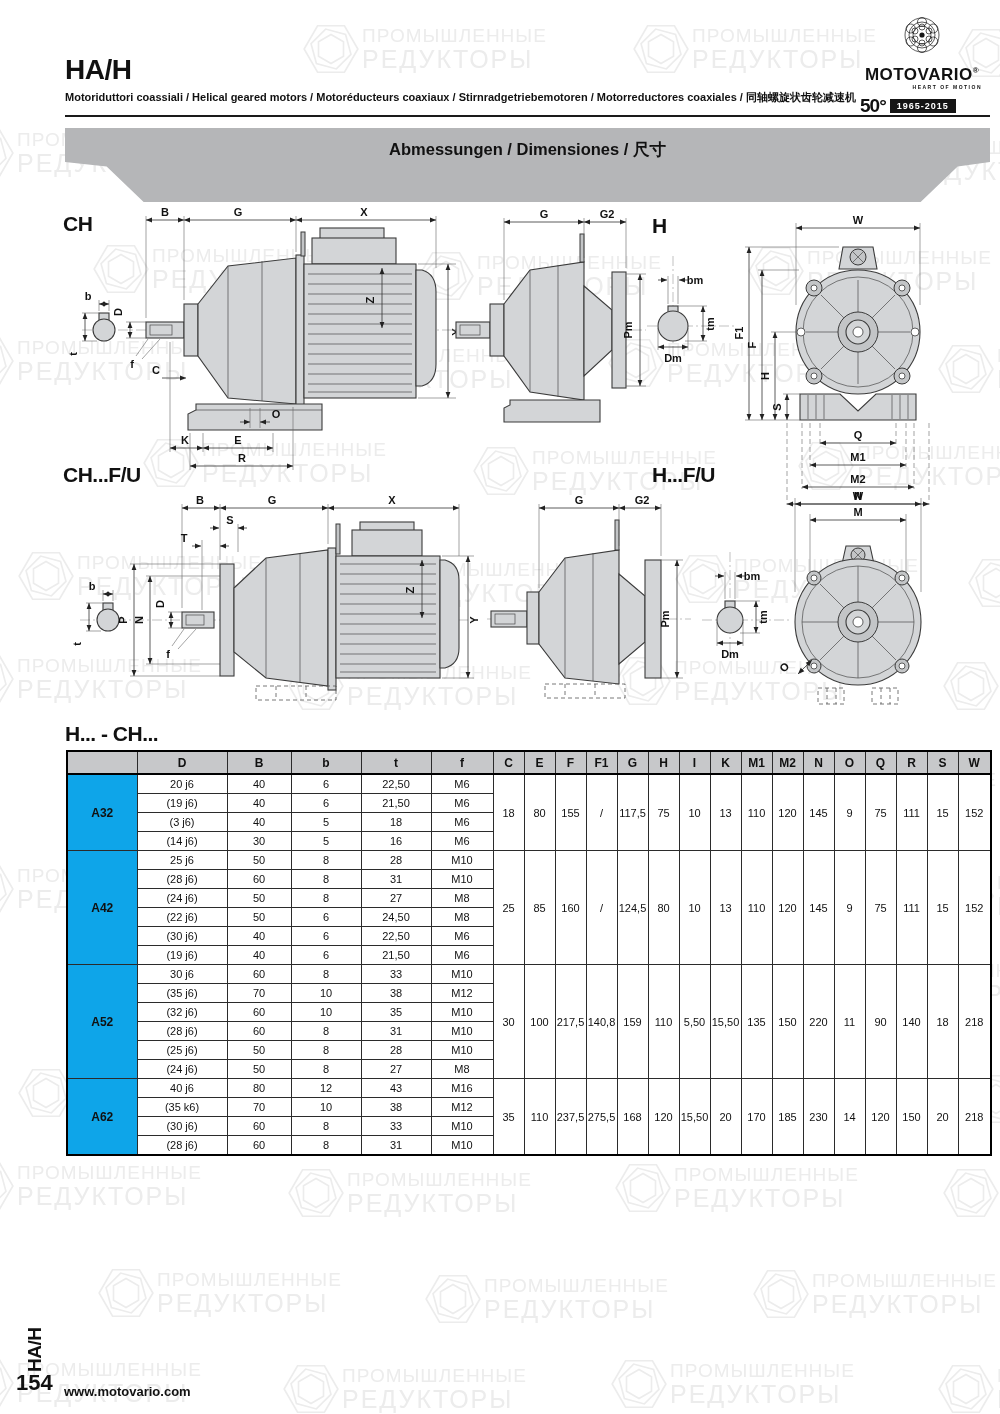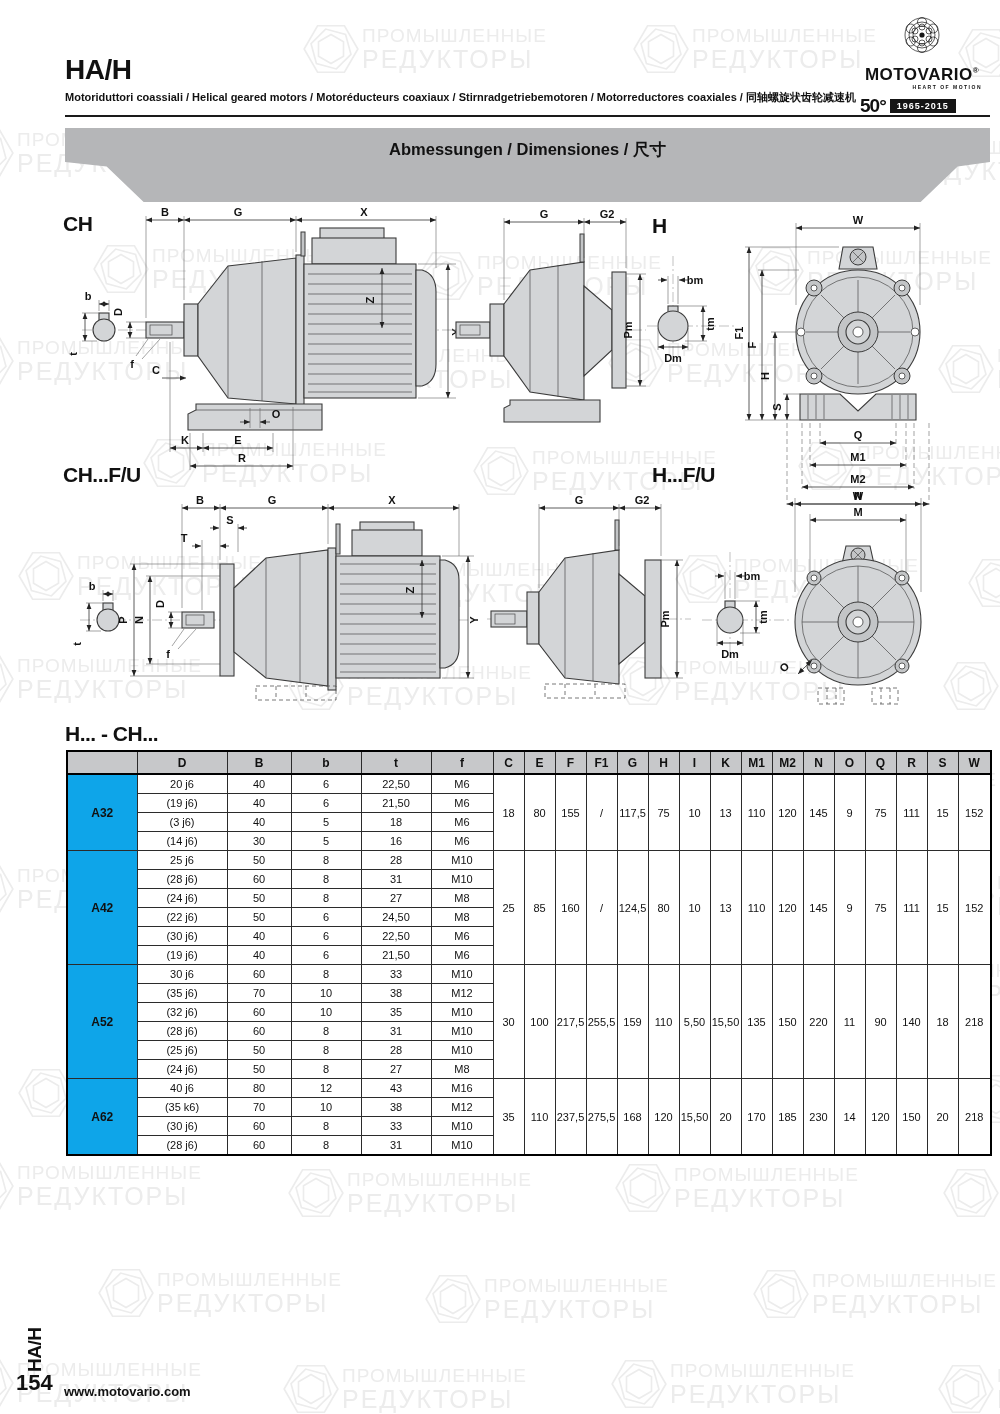"255,5" td { text: 255,5 -> 140,8 }
